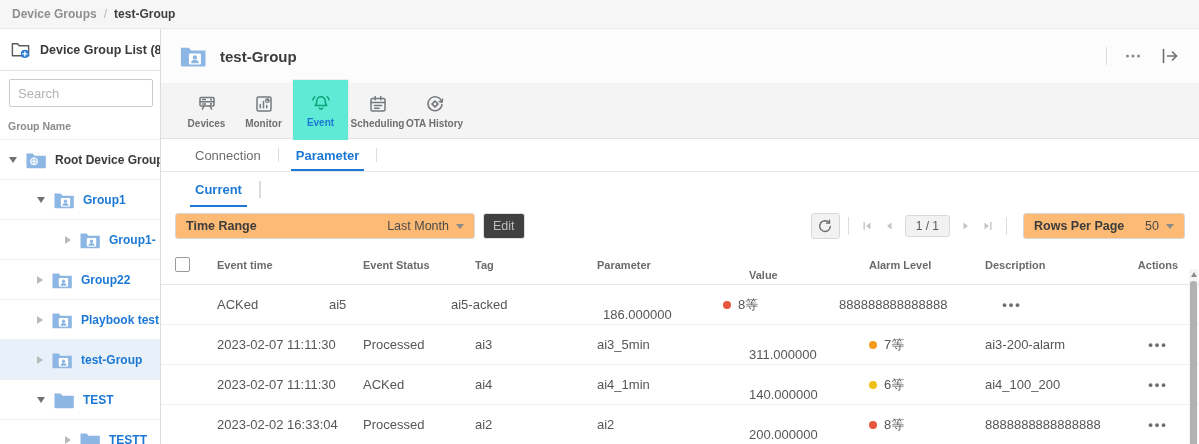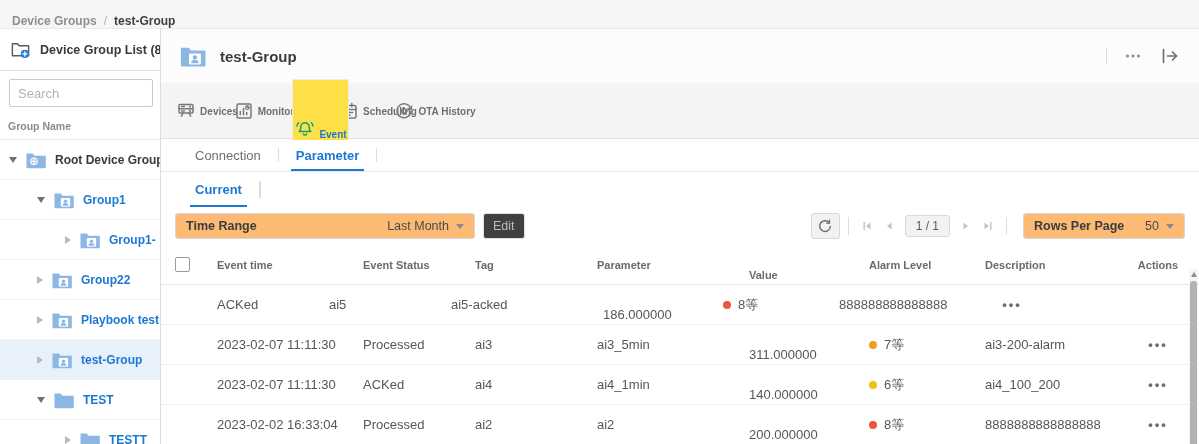"Device Groups" .breadcrumb { align-items: flex-start -> center }
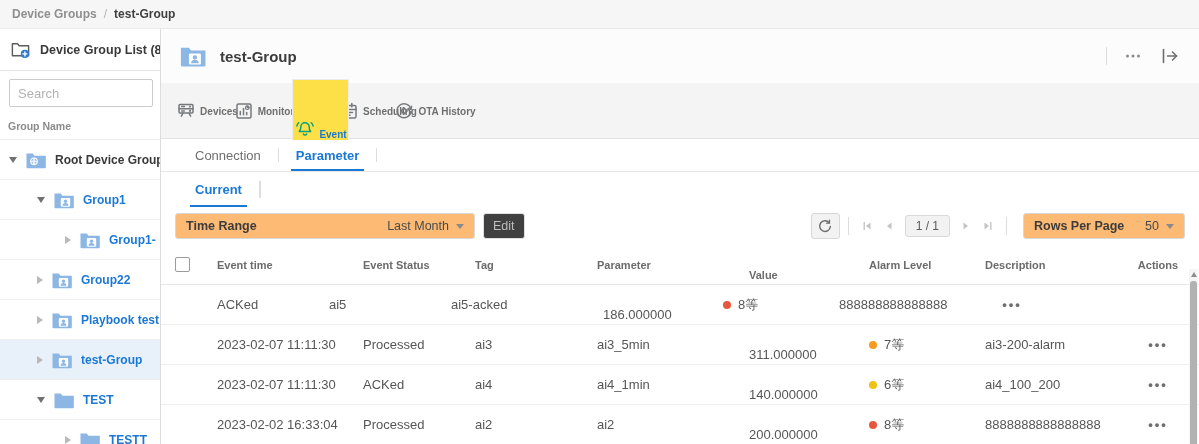"Devices" .tab { flex-direction: none -> column }
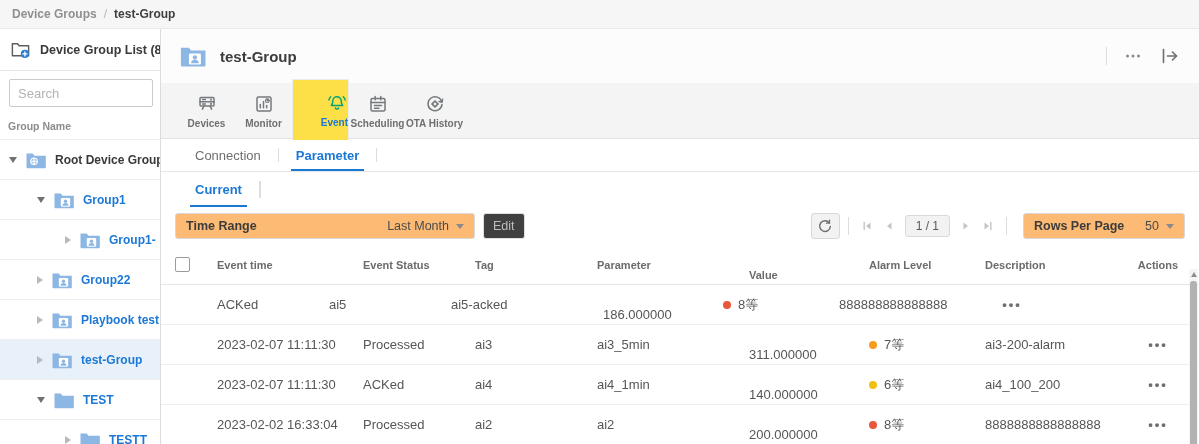"Event" .tab.active { align-items: flex-end -> none; background: #fde047 -> #5eead4 }
